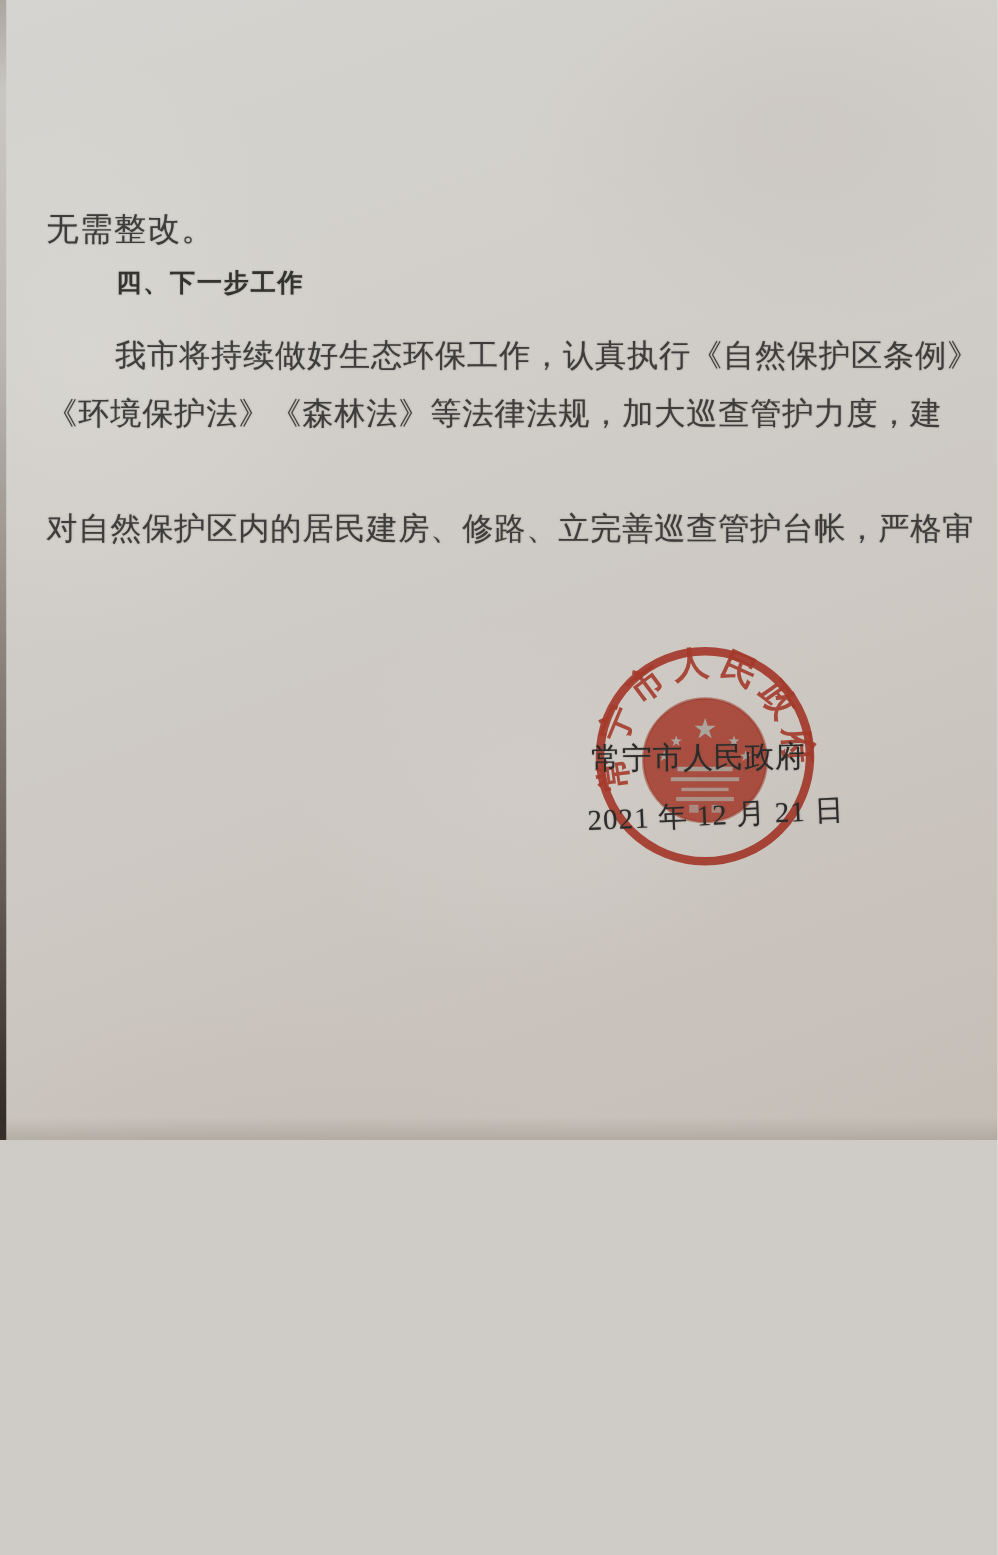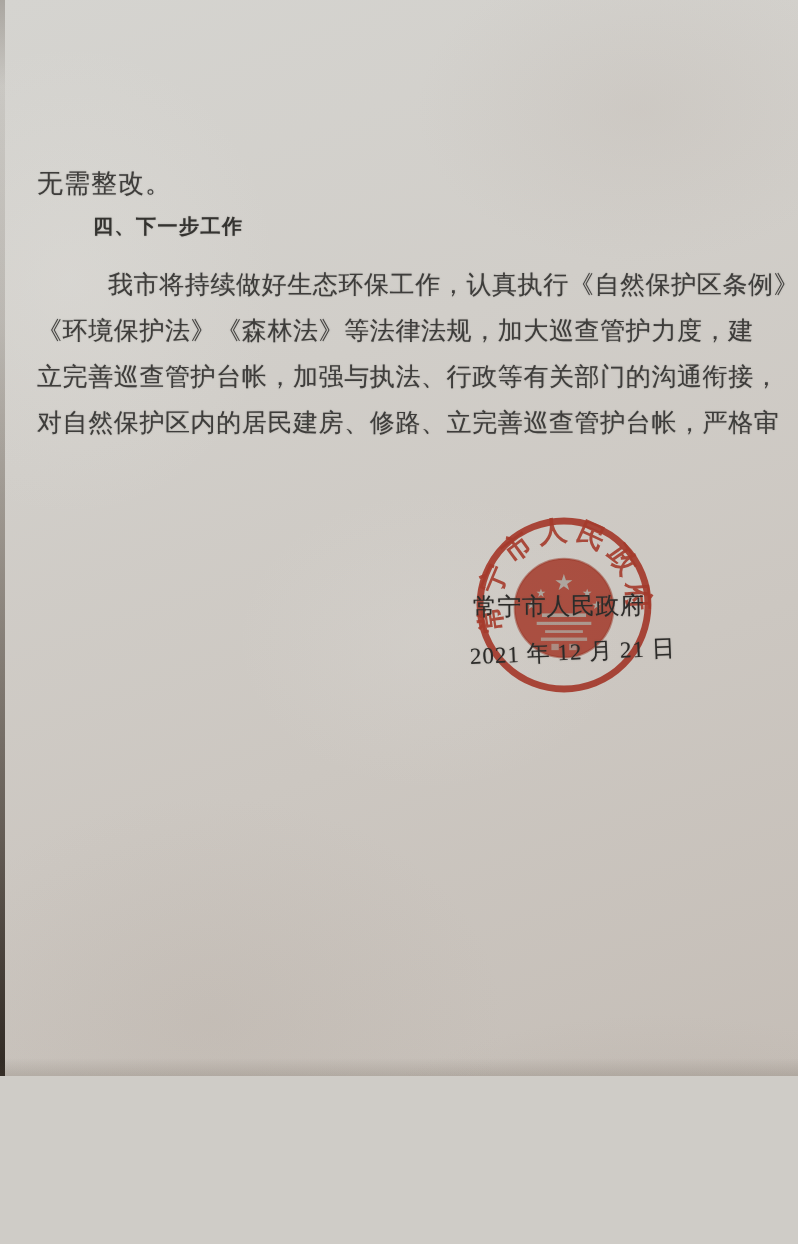"无需整改。" .page { height: 1076px -> 912px }
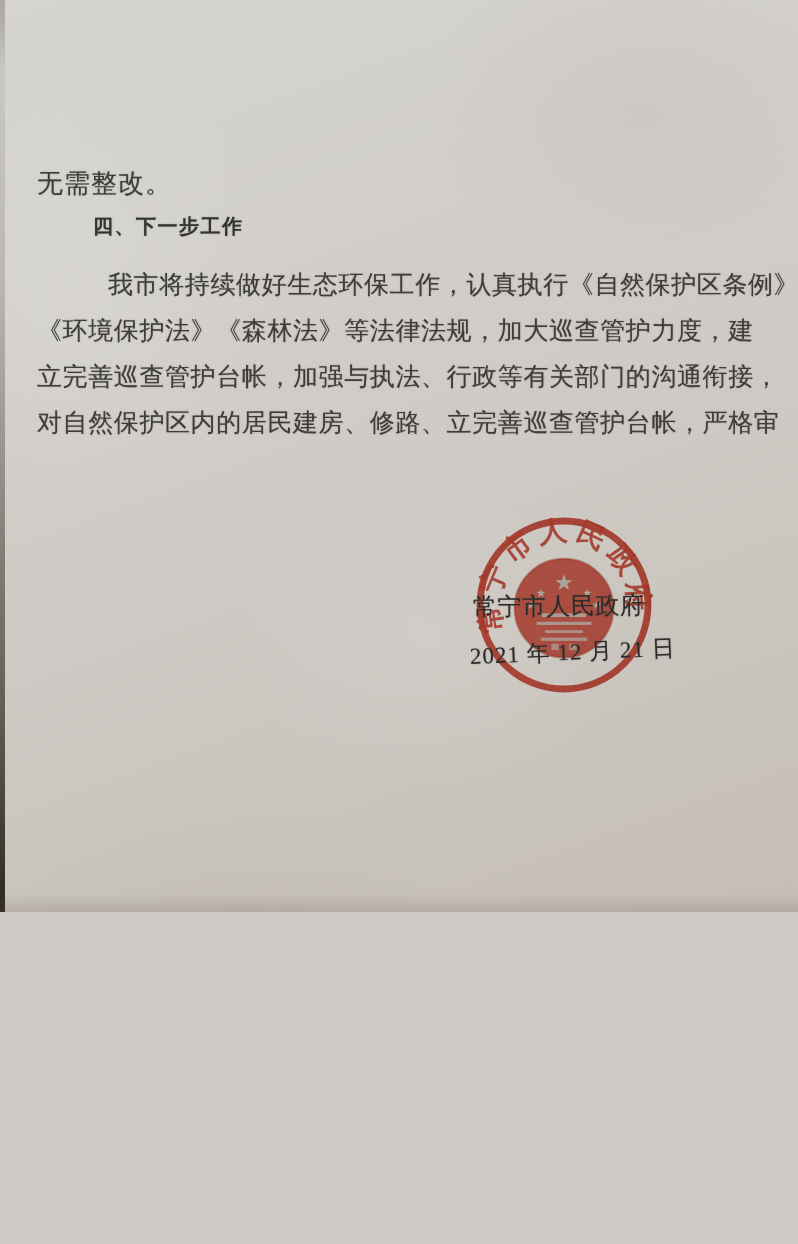"我市将持续做好生态环保工作，认真执行《自然保护区条例》" .line-0 { margin-left: 16px -> none }
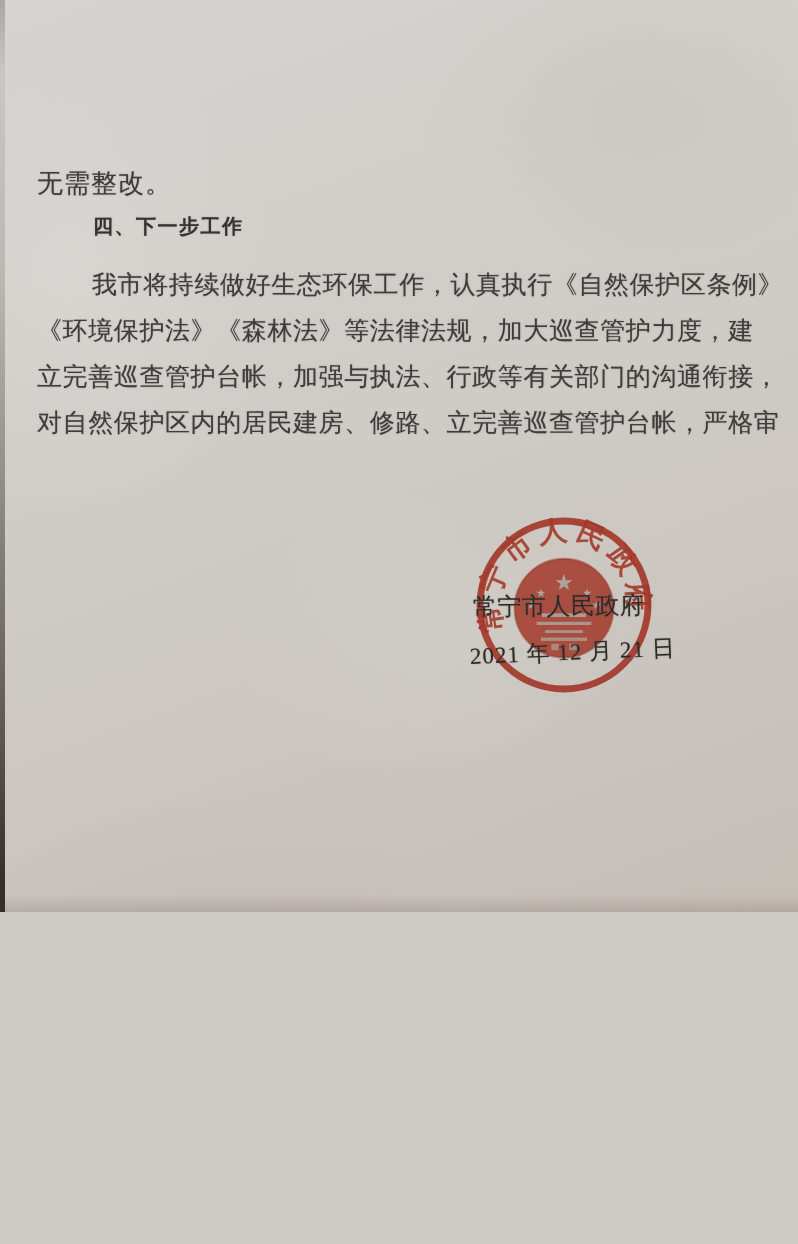"立完善巡查管护台帐，加强与执法、行政等有关部门的沟通衔接，" div.txt { html: <div>立完善巡查管护台帐，加强与执法、行政等有关部门的沟通衔接，</div> -> none }
